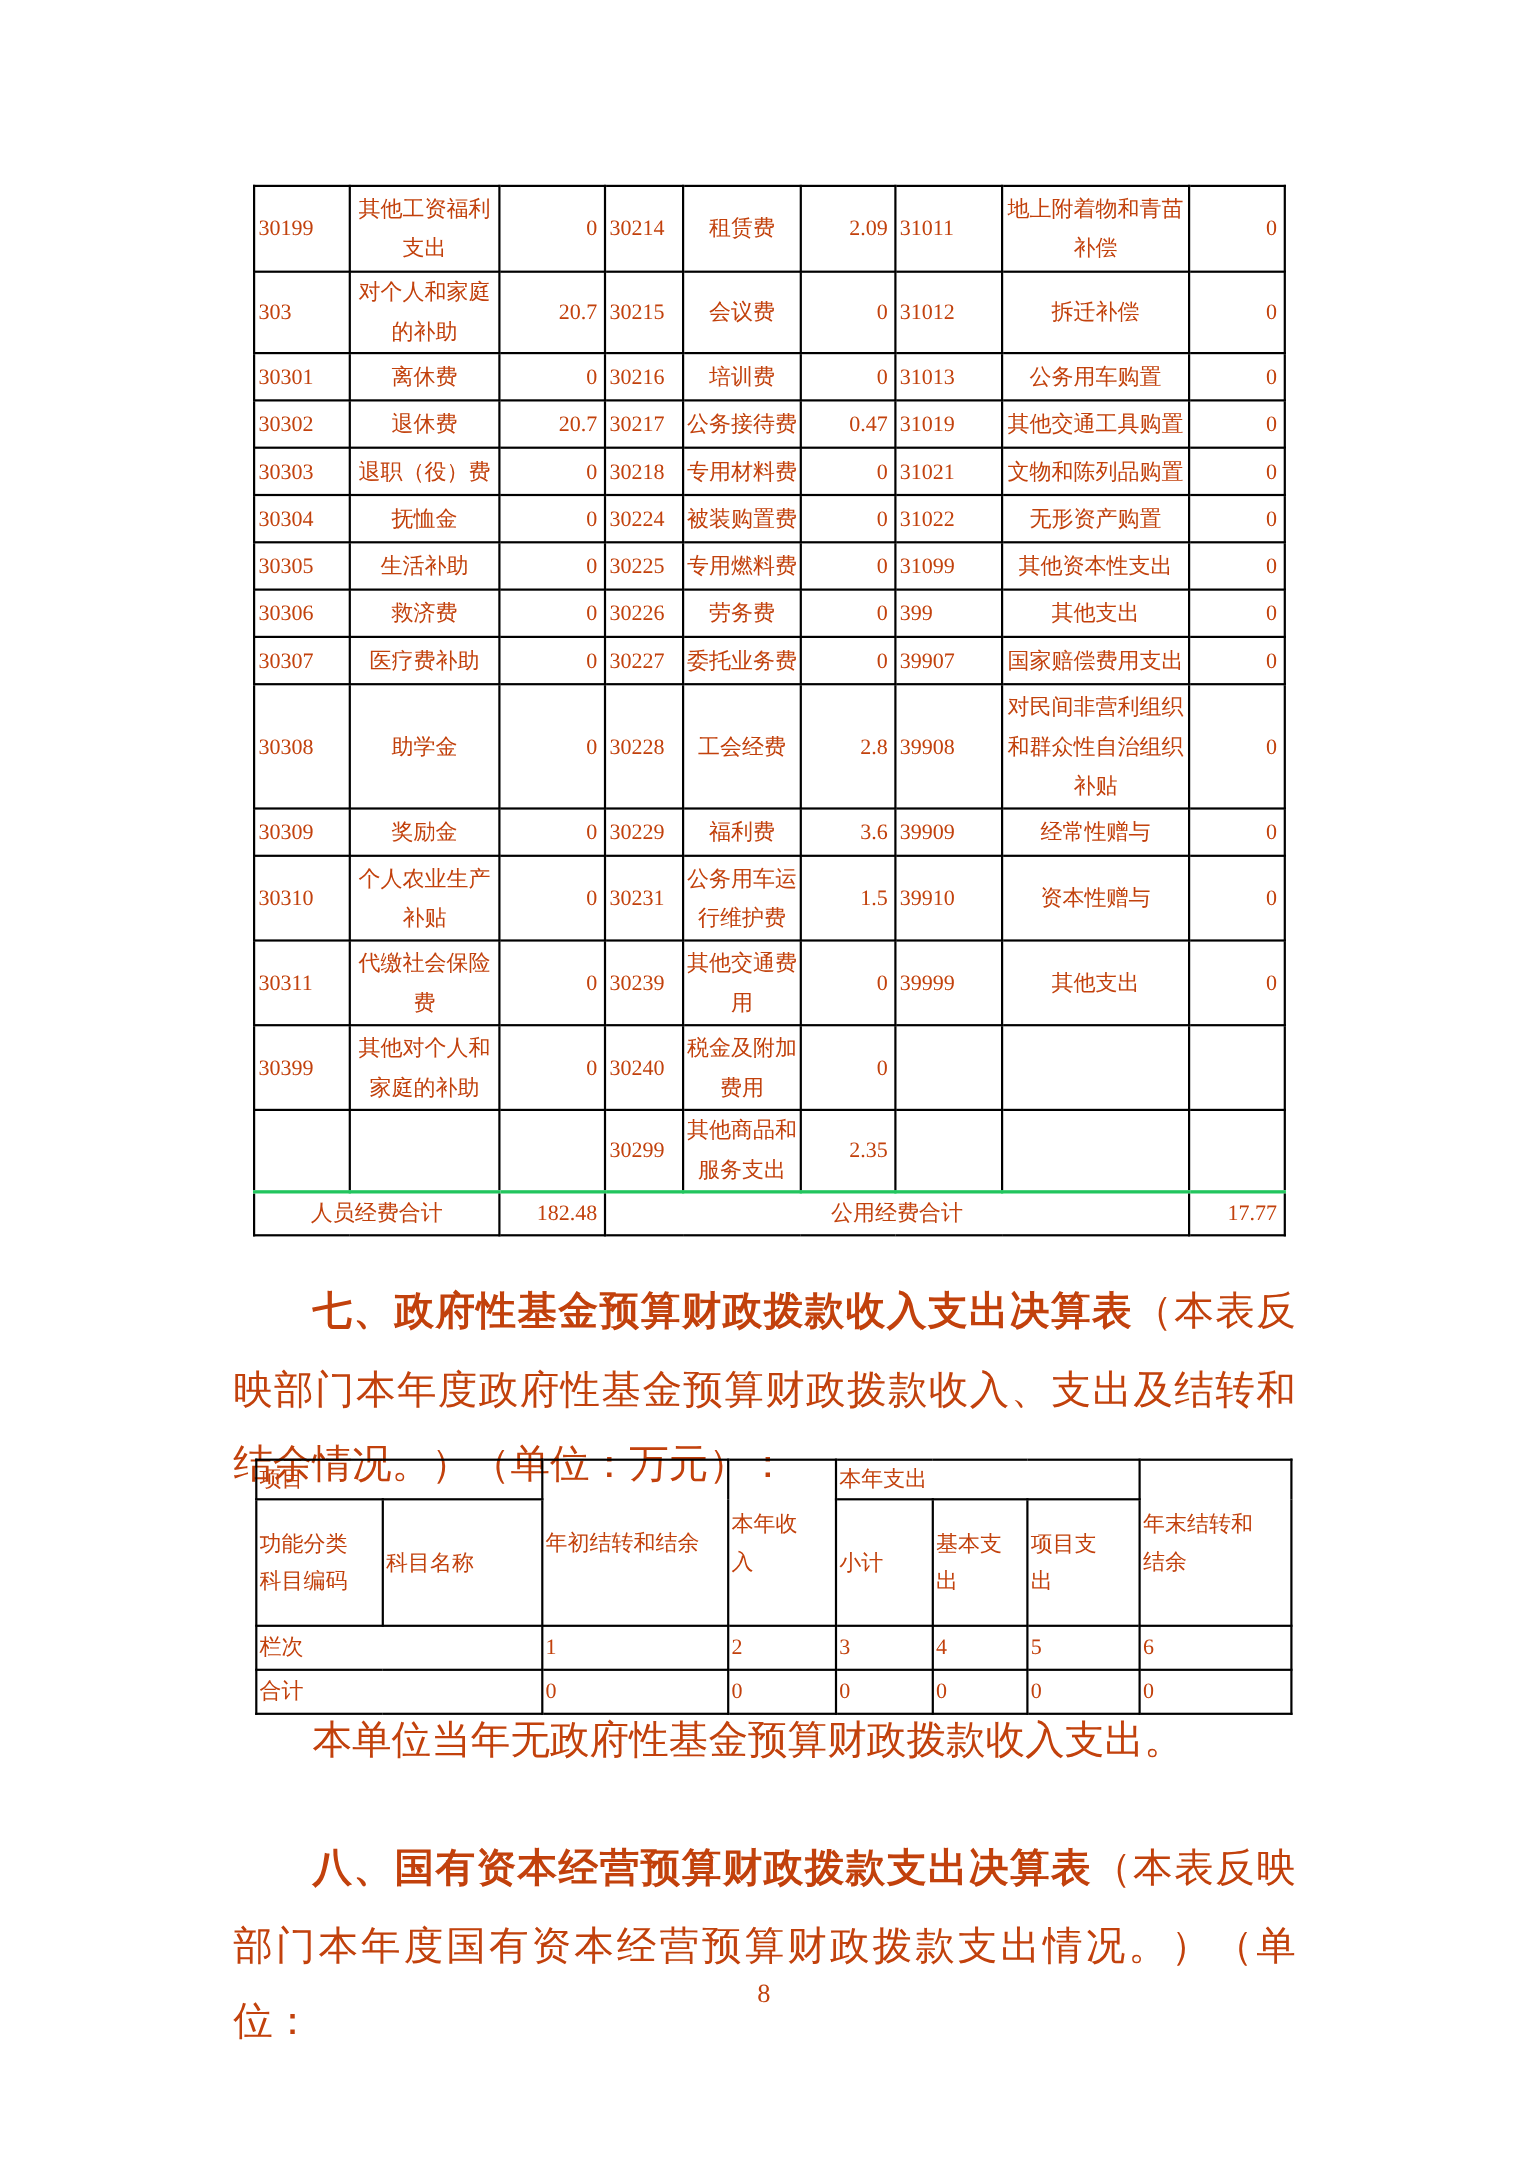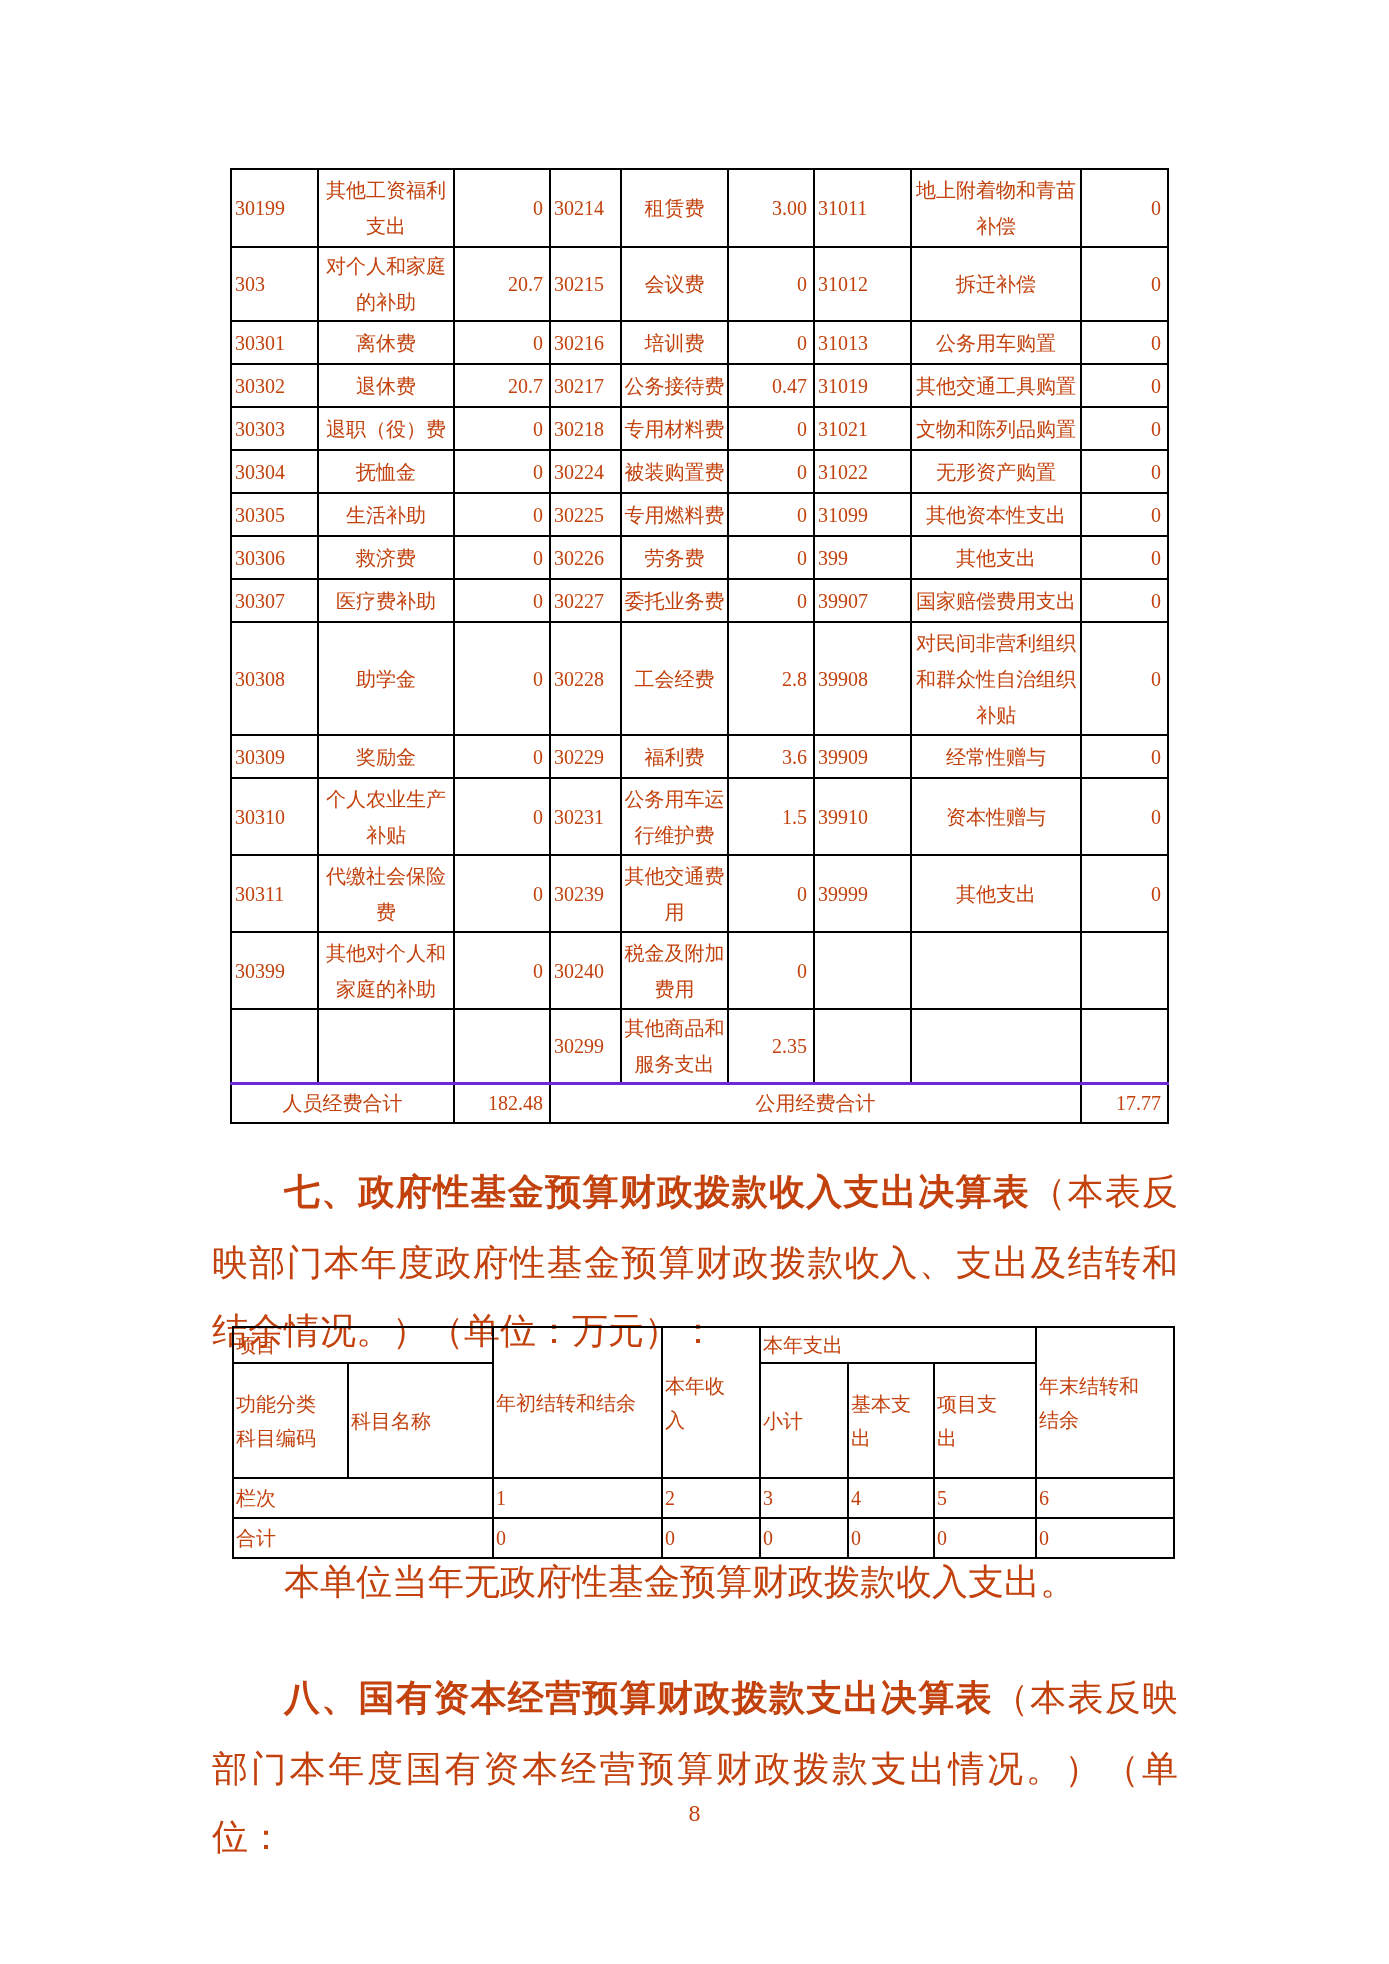"3.00" td.v { text: 3.00 -> 2.09 }
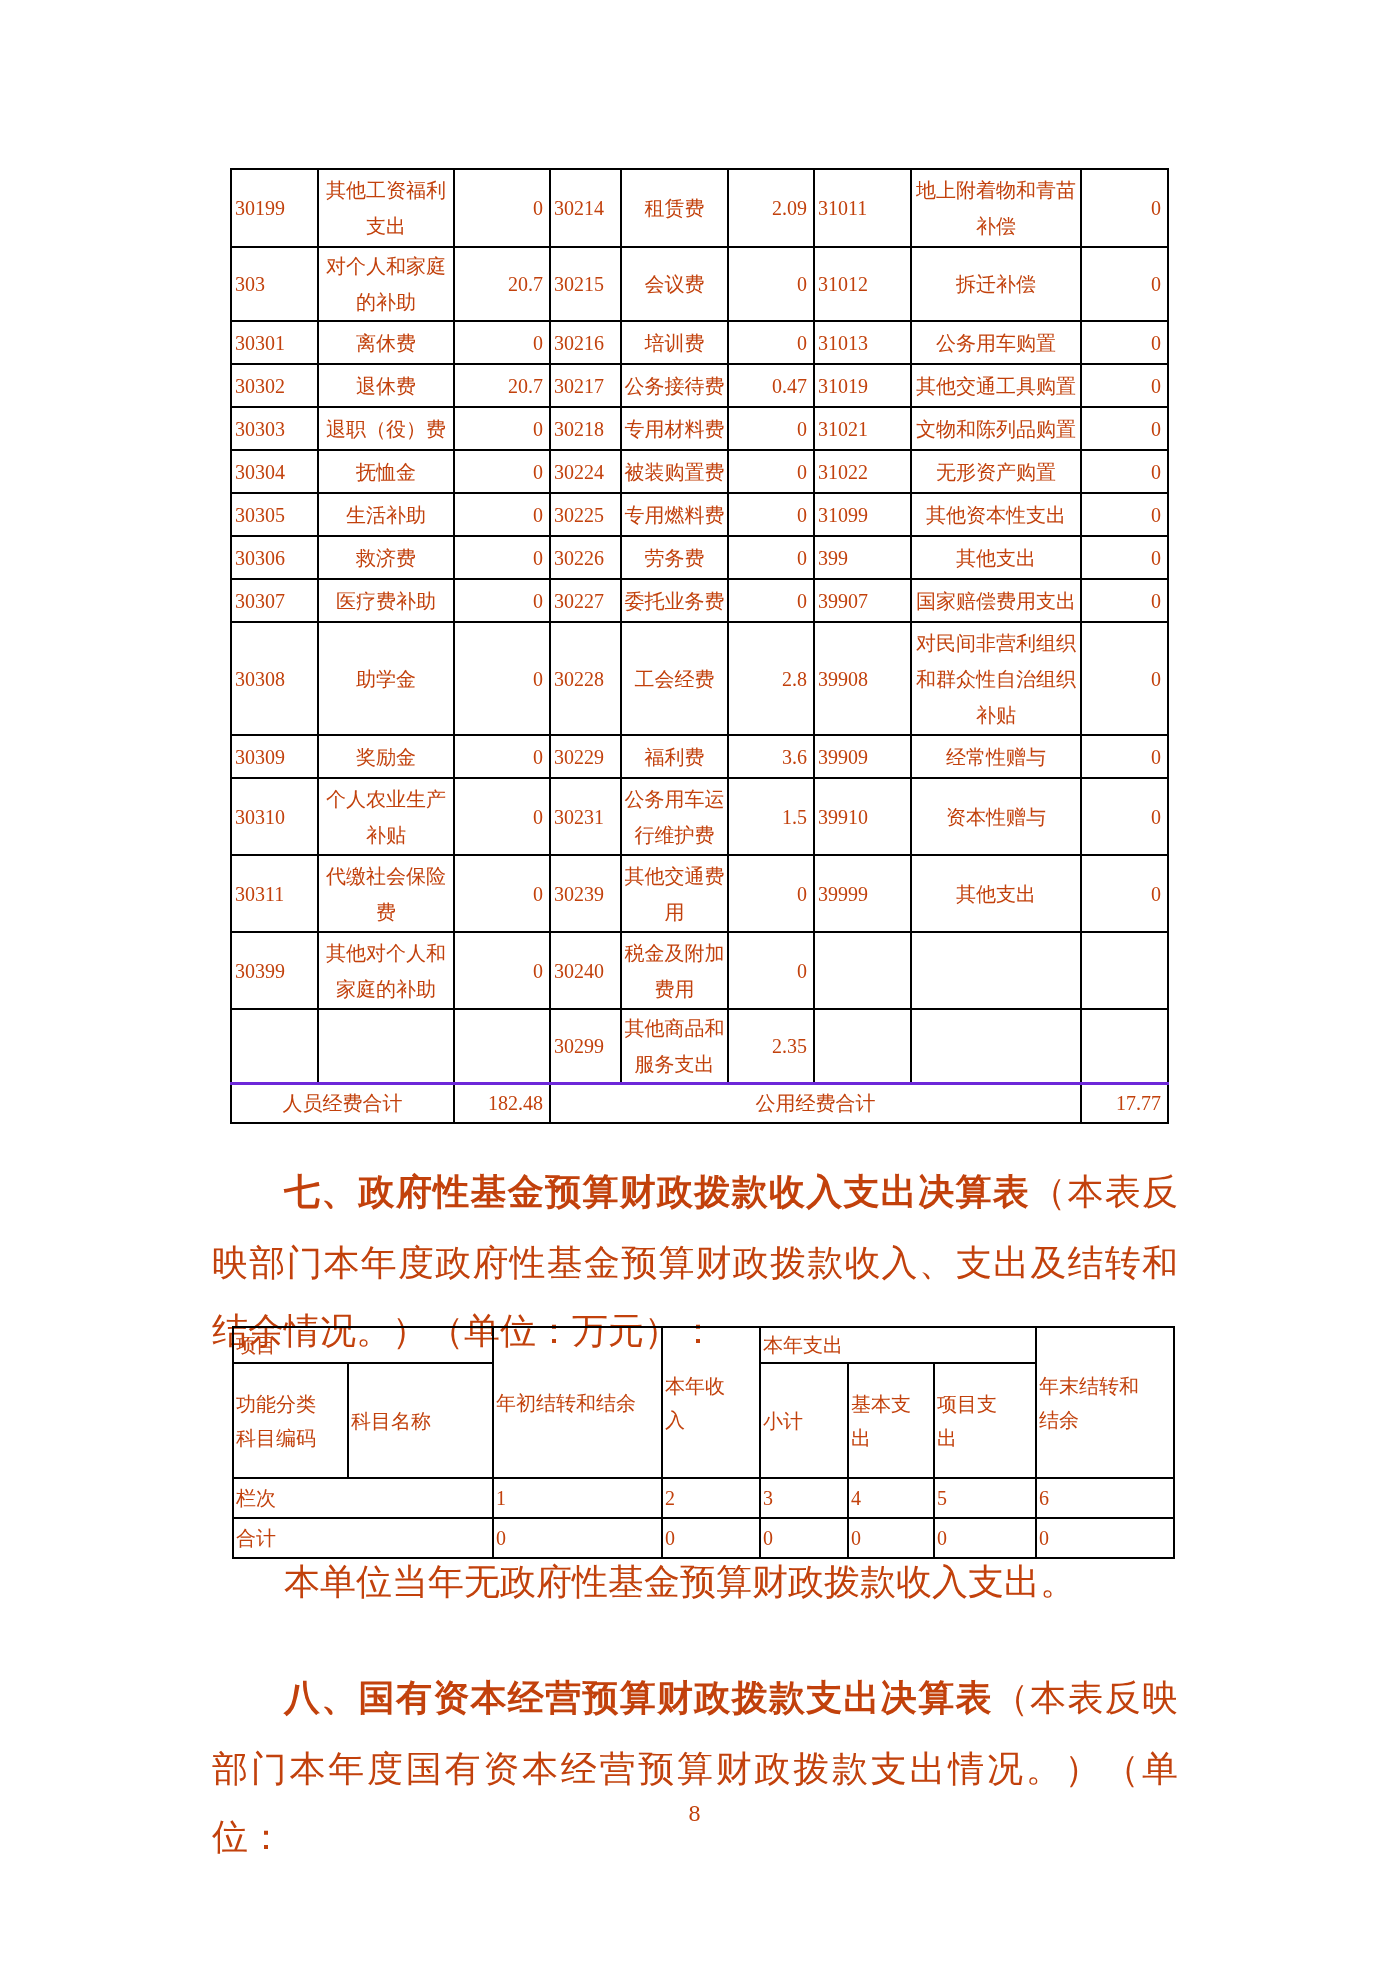"人员经费合计" #t1 tr.rf td { border-top: 3px solid #6d28d9 -> 3px solid #22c55e }
